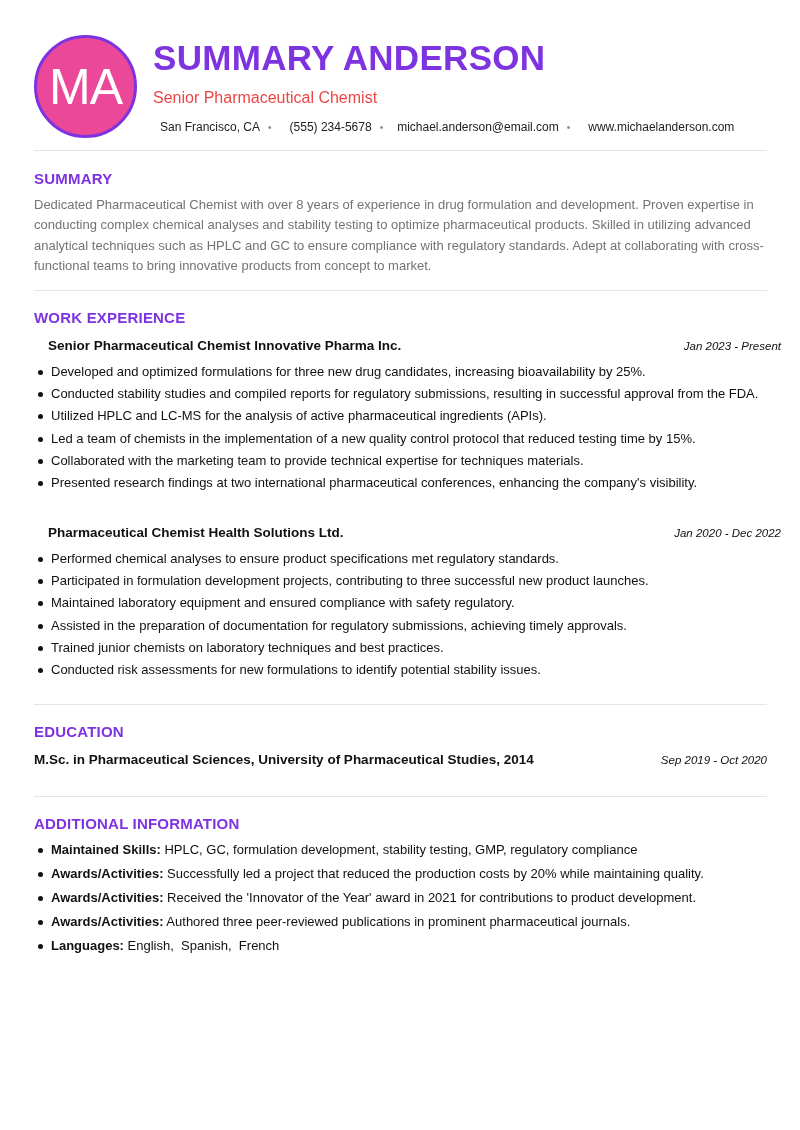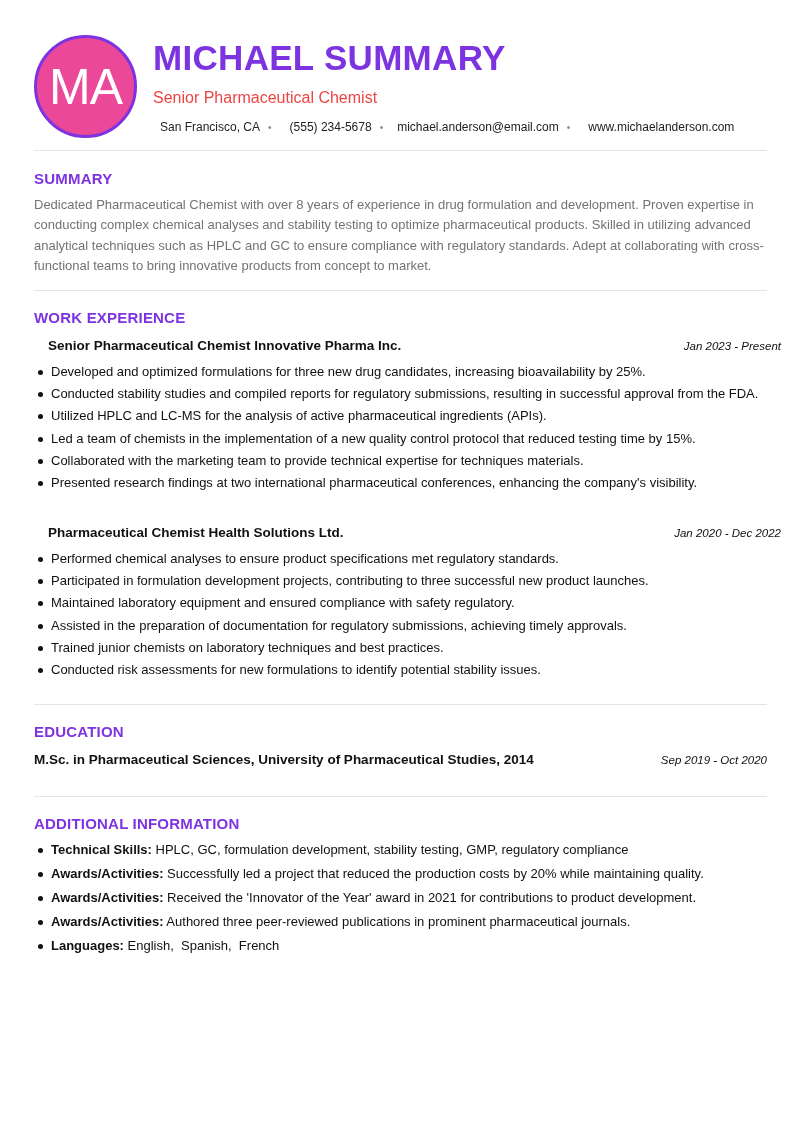"MICHAEL SUMMARY" div.name { text: MICHAEL SUMMARY -> SUMMARY ANDERSON }
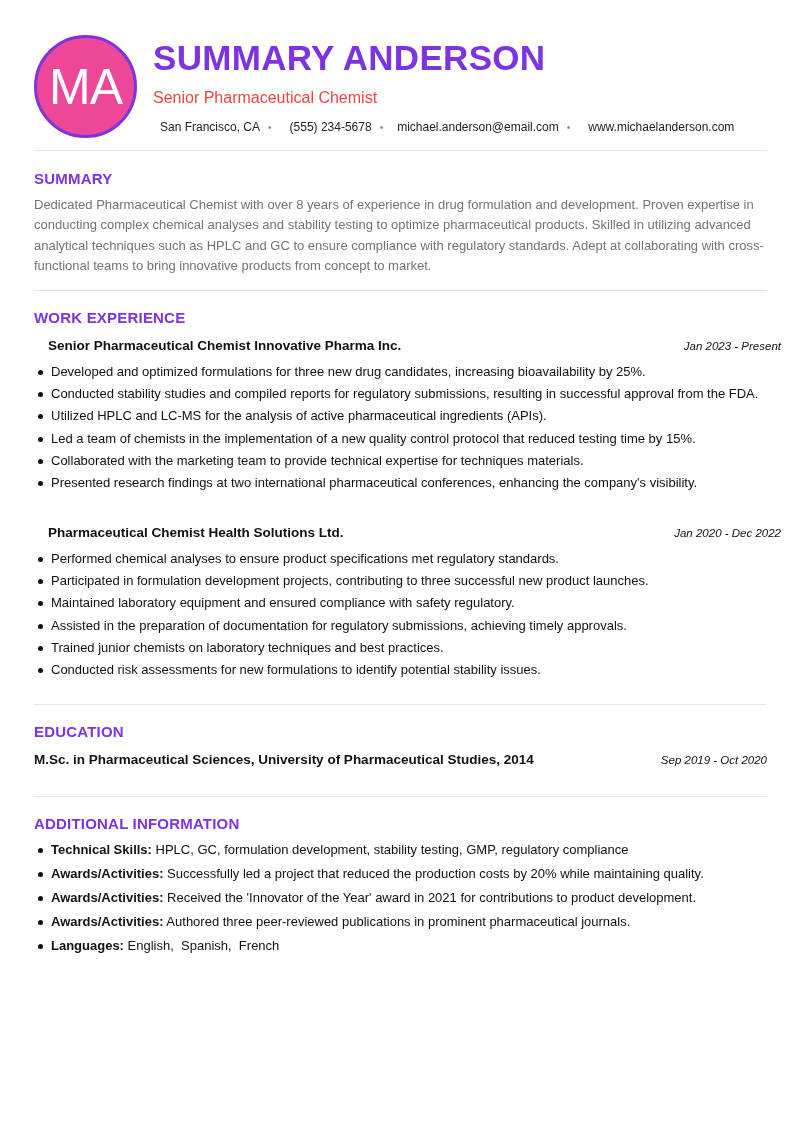"Technical Skills:" b { text: Technical -> Maintained }
